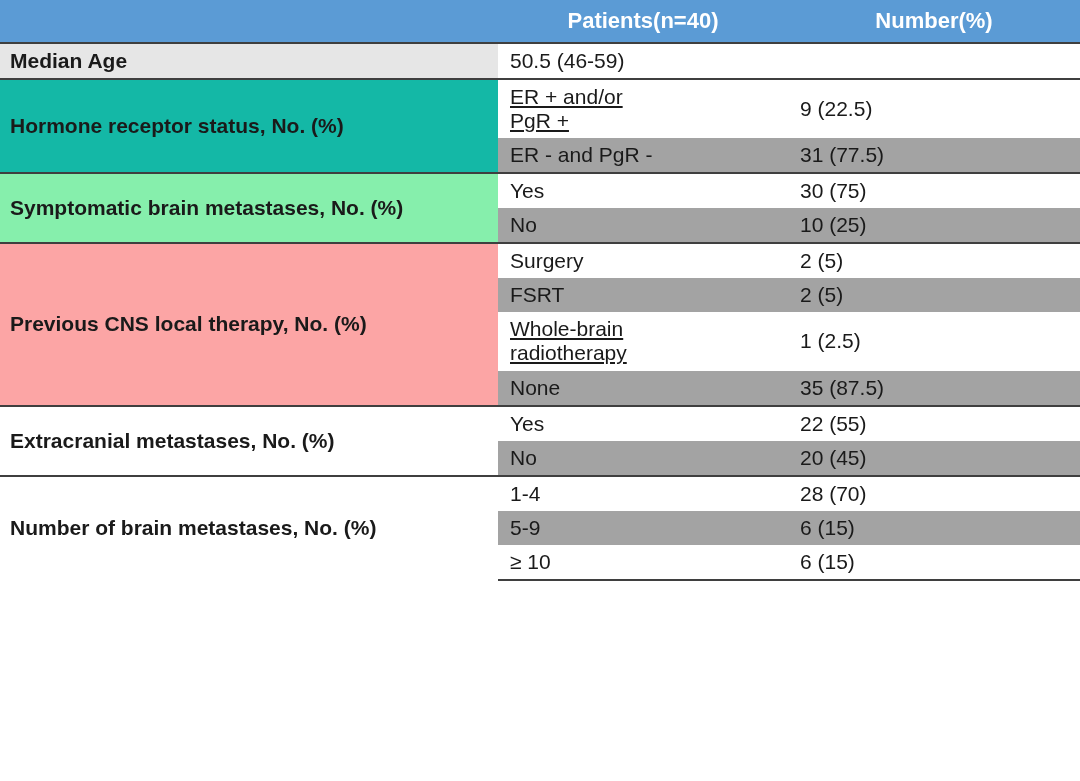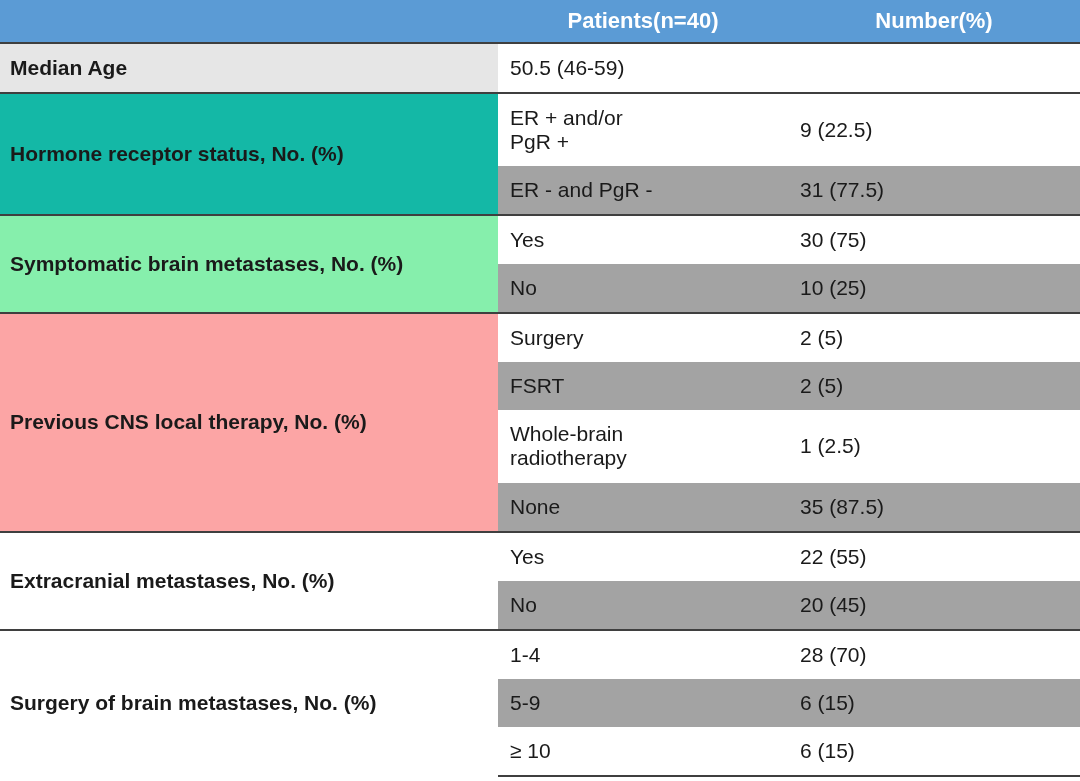"Median Age" tbody td { padding: 12px 12px -> 5px 12px }
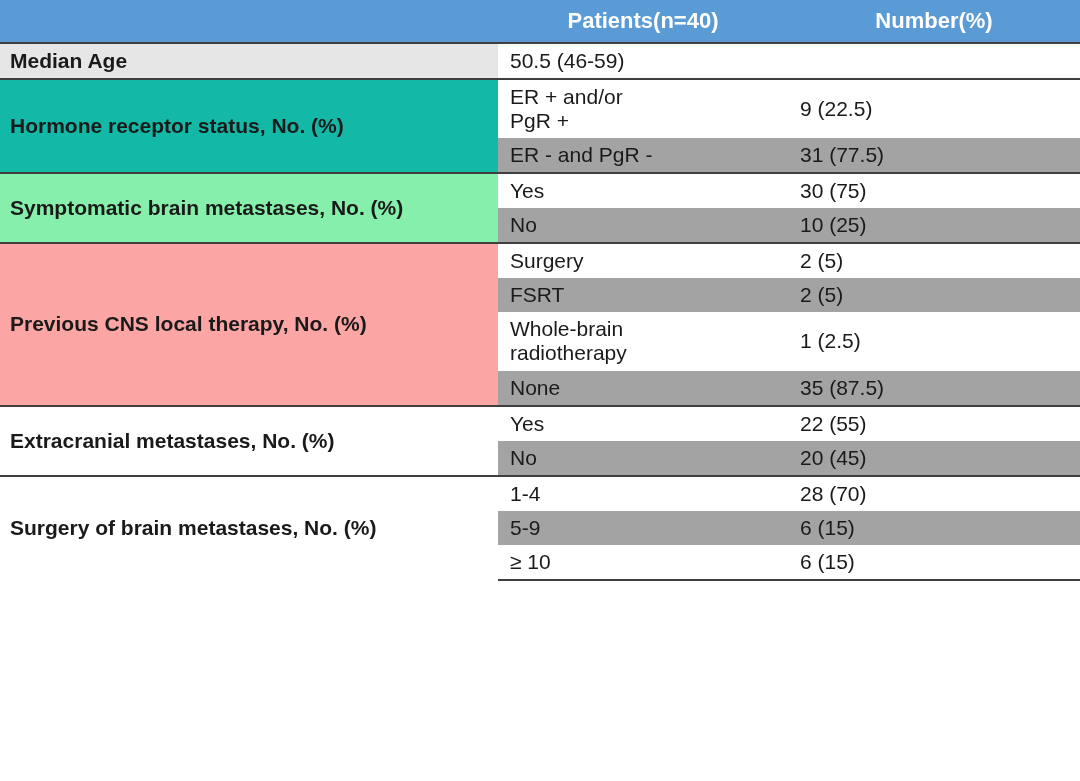"ER + and/or" .two-line { text-decoration: none -> underline }
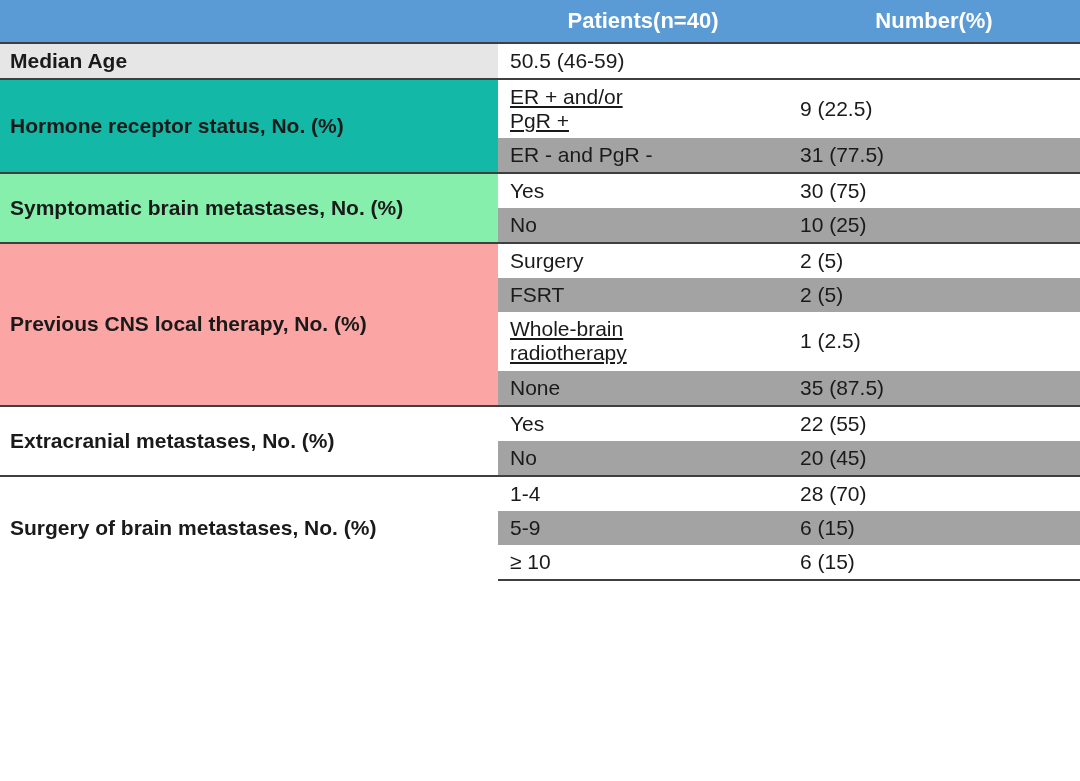"Surgery of brain metastases, No." td.label { text: Surgery -> Number }
